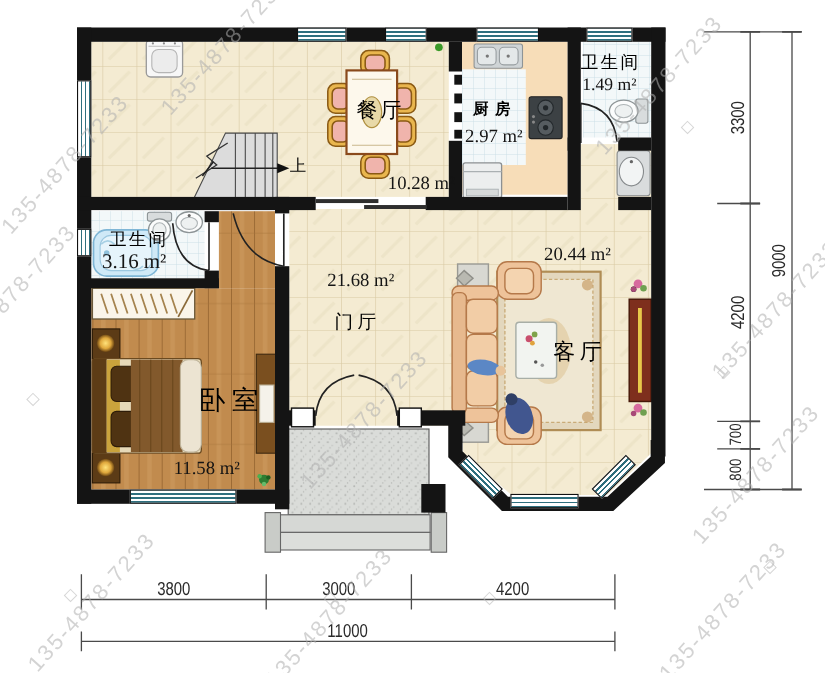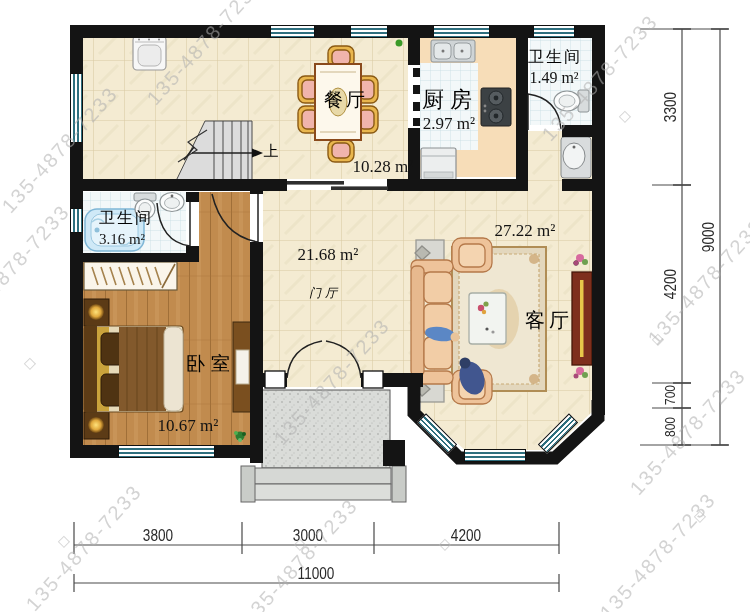"厨房" div.lbl { font-size: 22px -> 14px; font-weight: none -> bold }
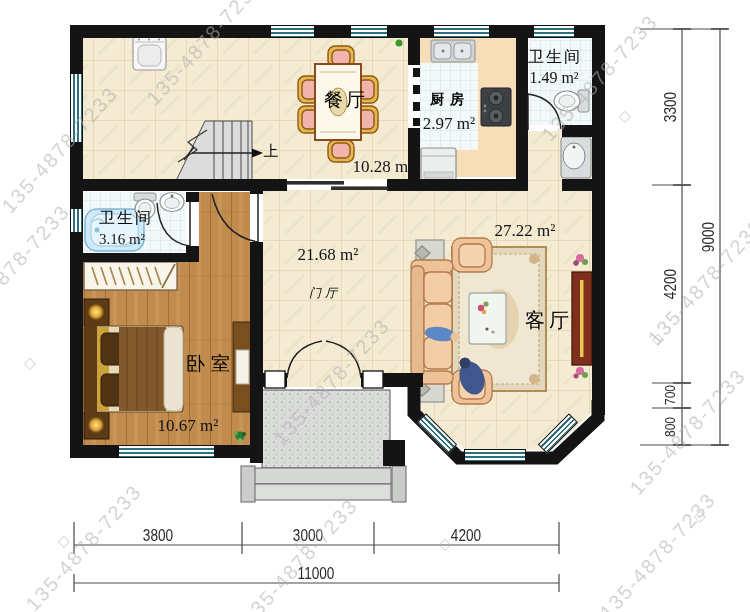"3.16 m²" div.lbl { font-size: 15px -> 19px }
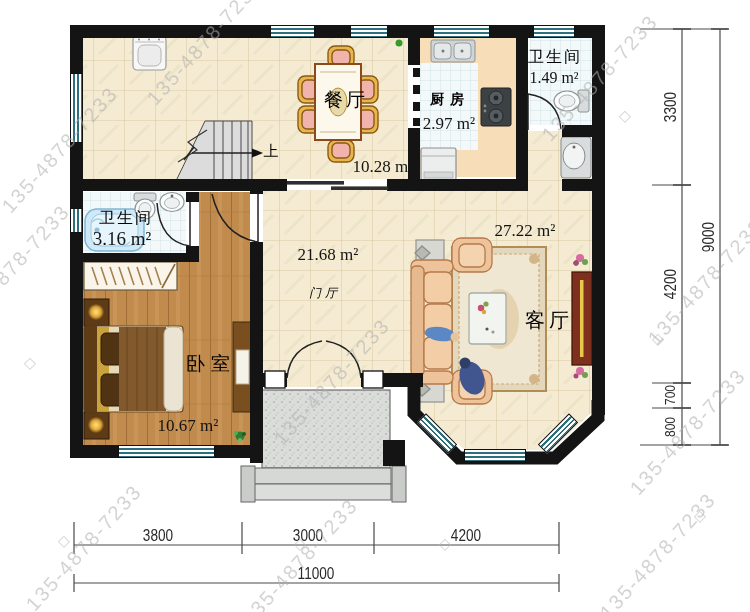"27.22 m²" div.lbl { text: 27.22 -> 20.44 }
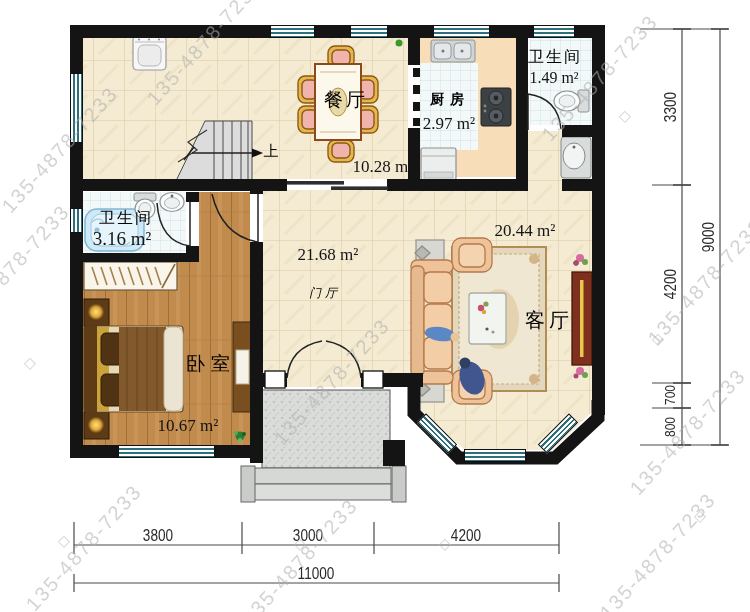"门厅" div.lbl { font-size: 12px -> 17px; font-style: italic -> none }
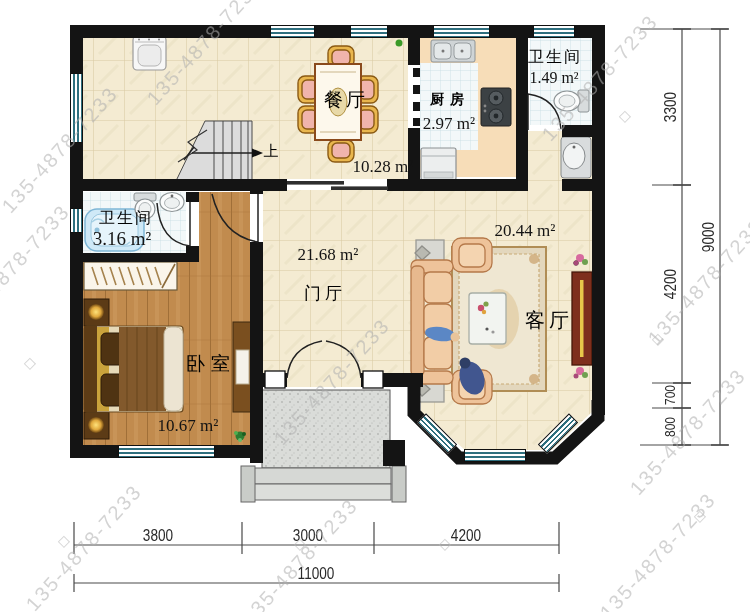"客厅" div.lbl { left: 549px -> 527px }
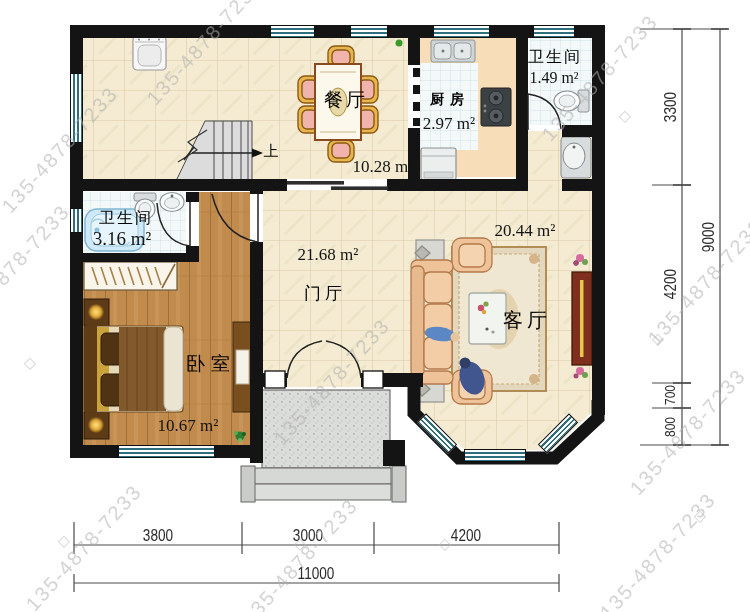"卧室" div.lbl { font-size: 19px -> 24px }
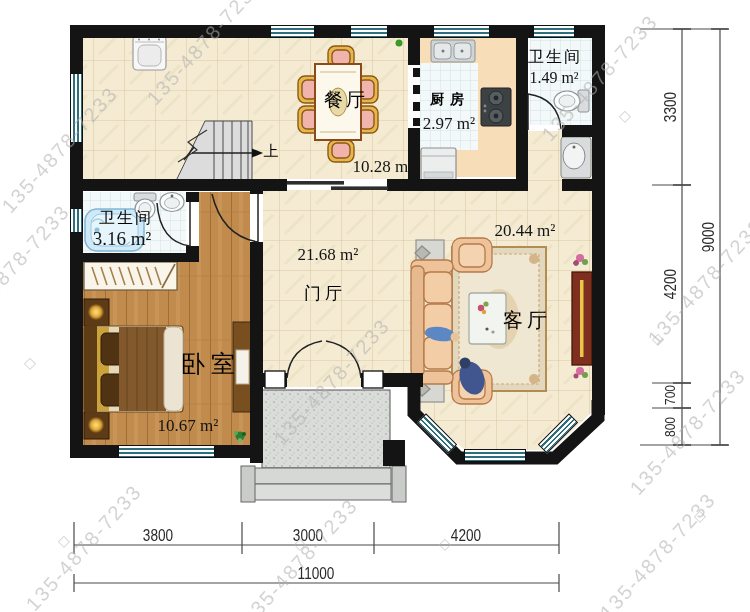"10.67 m²" div.lbl { text: 10.67 -> 11.58 }
